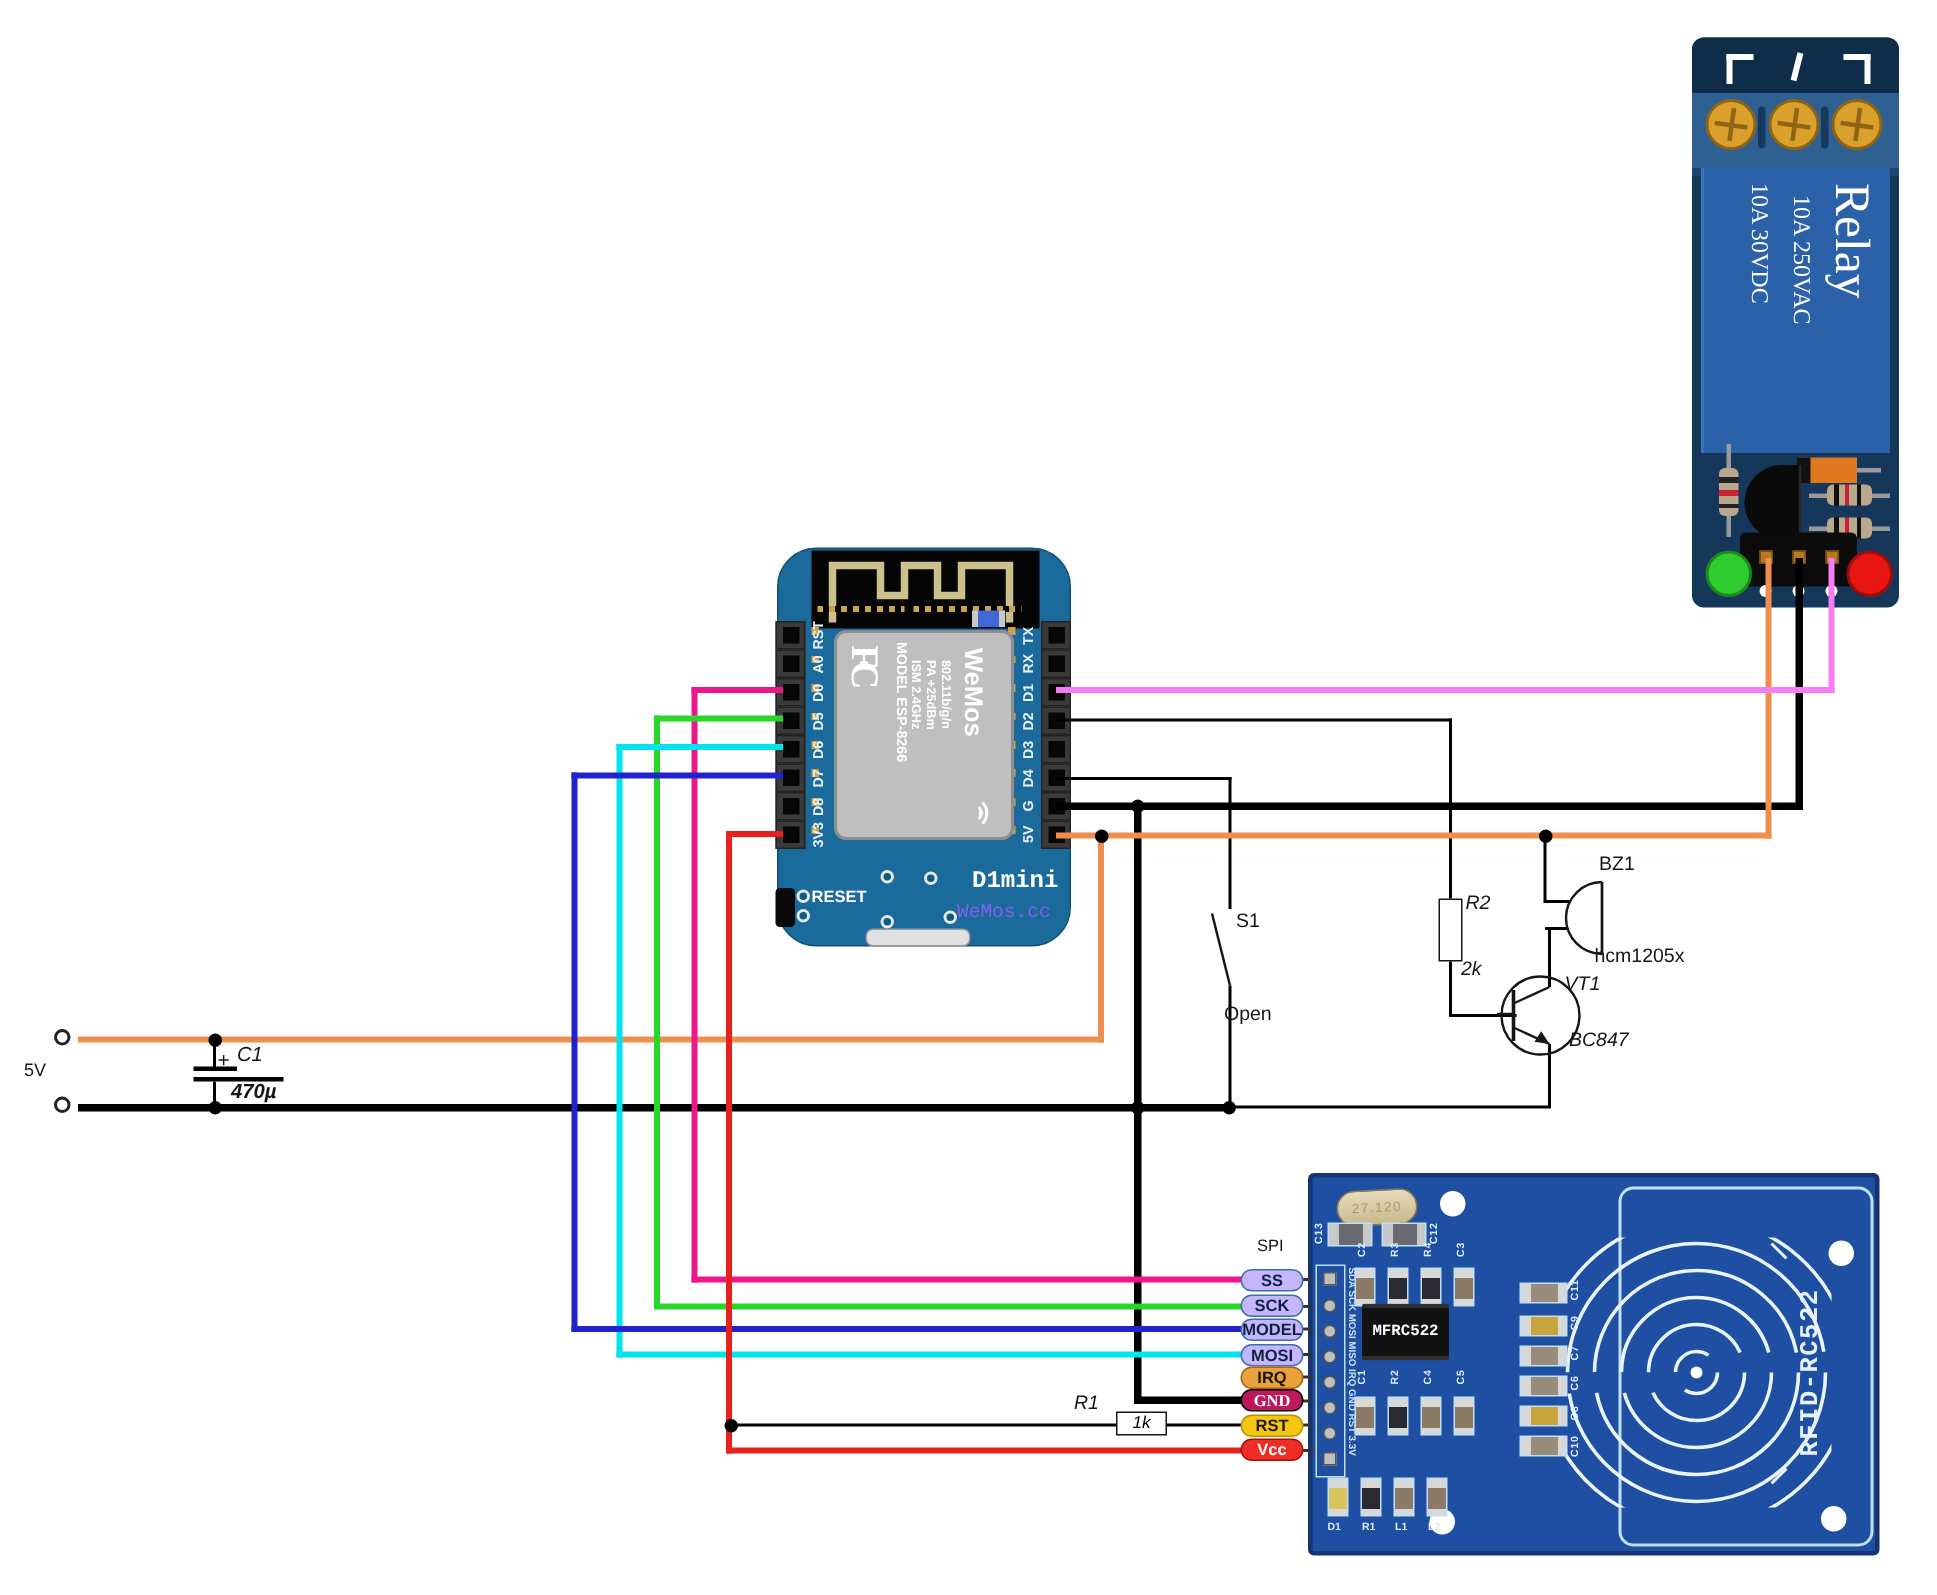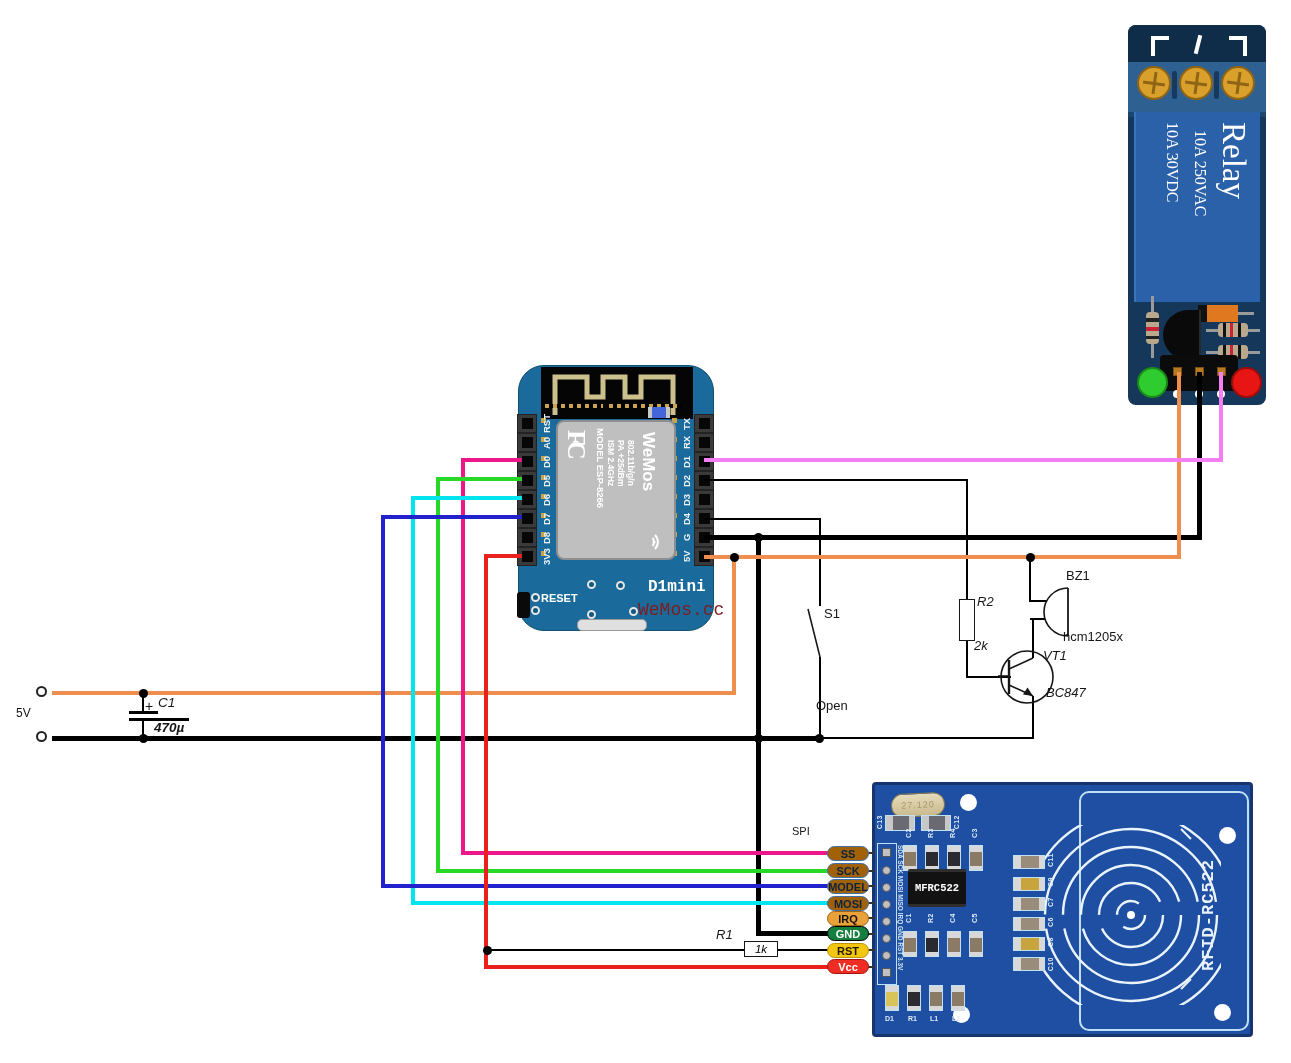"WeMos.cc" div.abs { color: #7f1d1d -> #8b5cf6; font-size: 18px -> 13px }
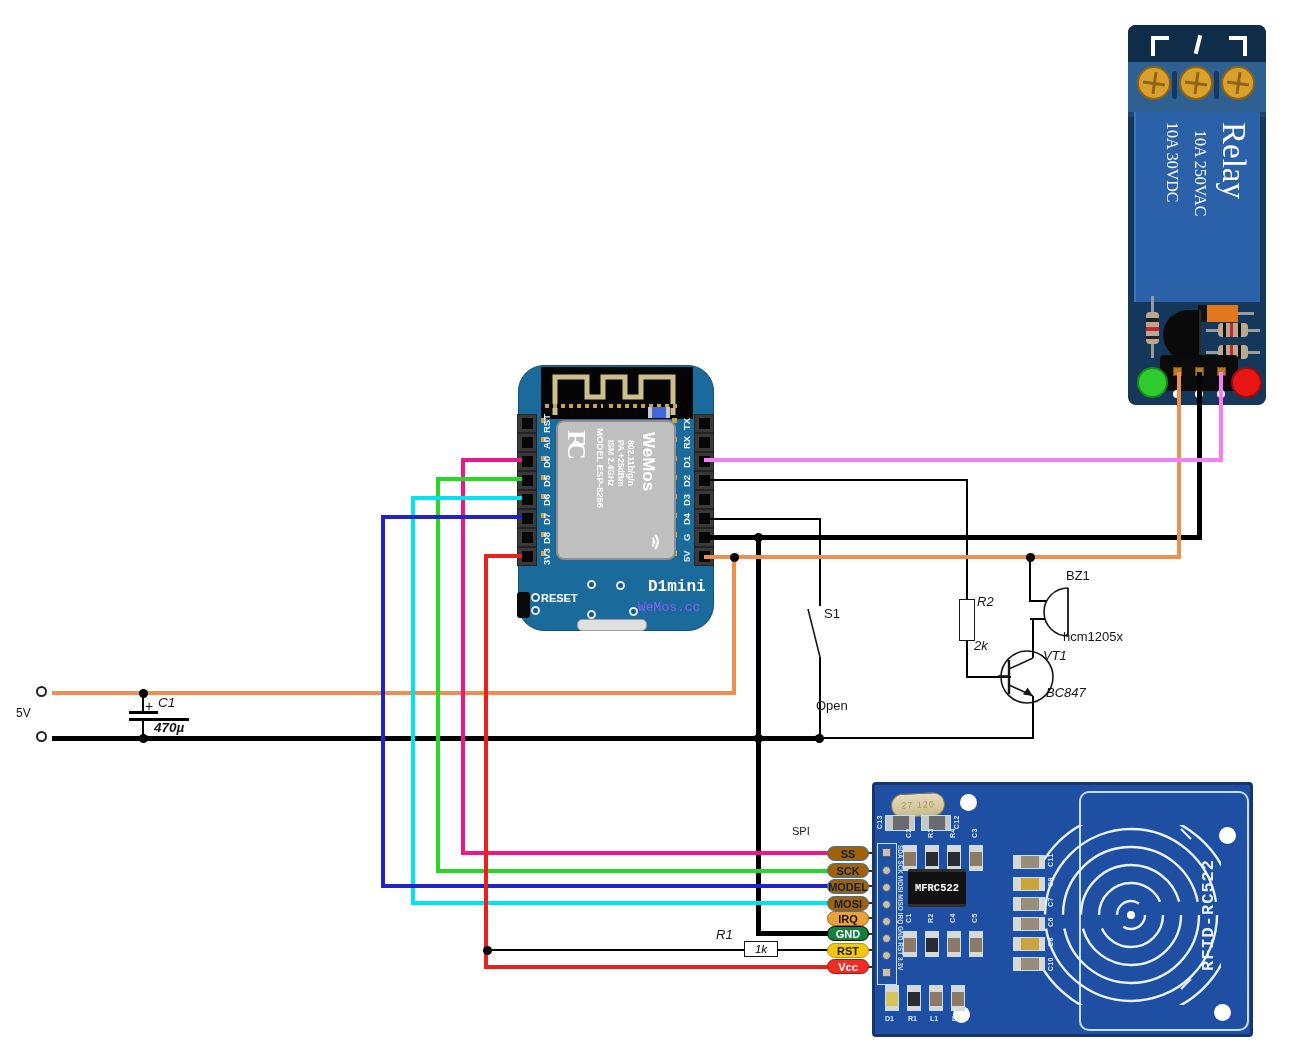"Open" div.lbl { top: 698px -> 668px }
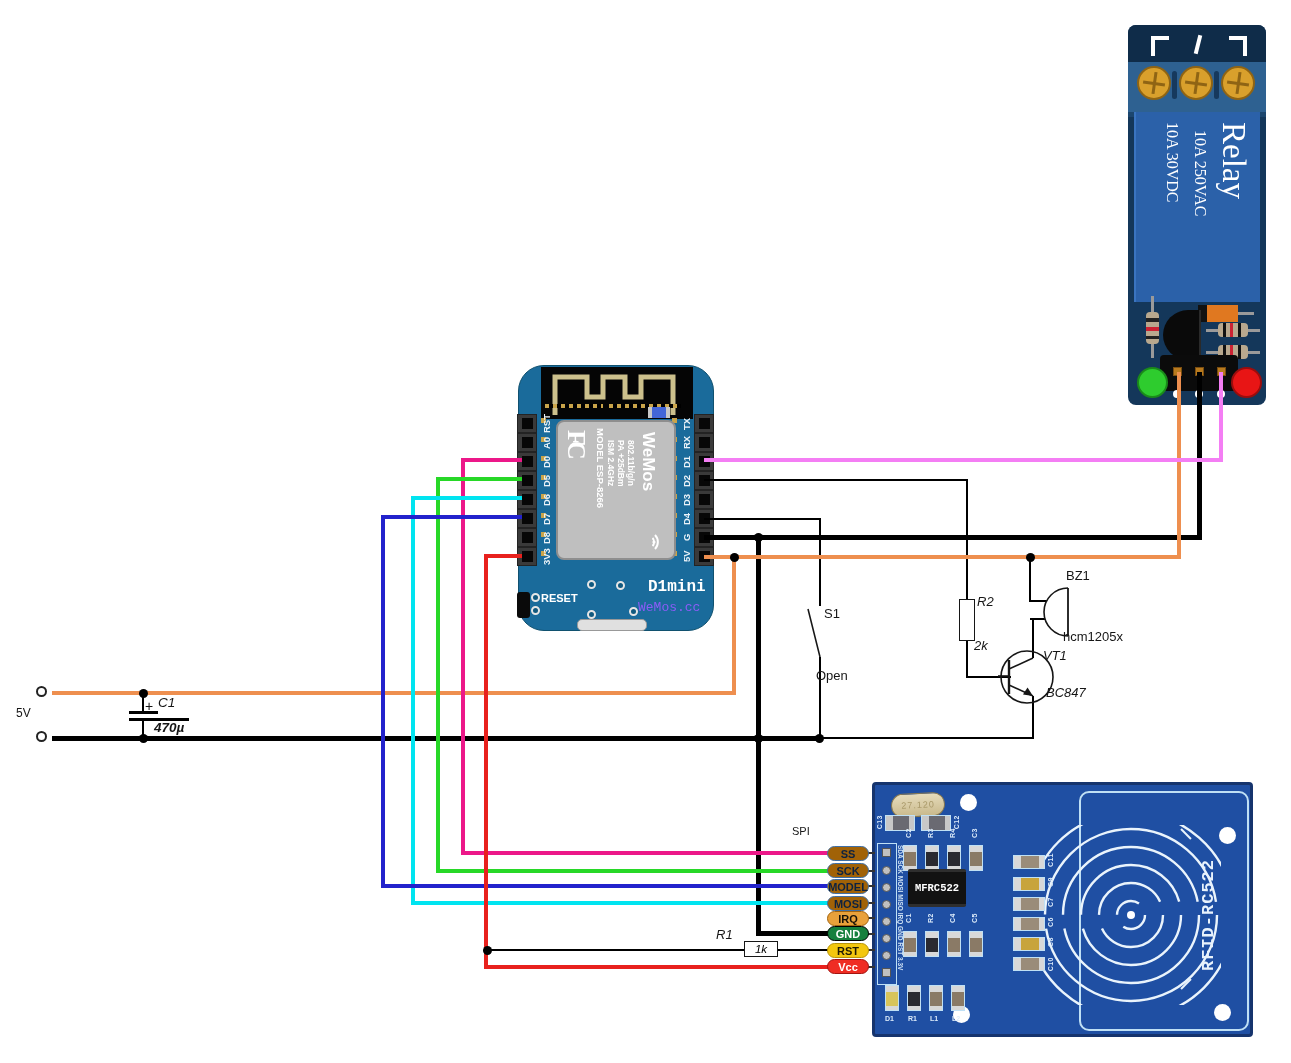"SPI" div.lbl { left: 792px -> 838px }
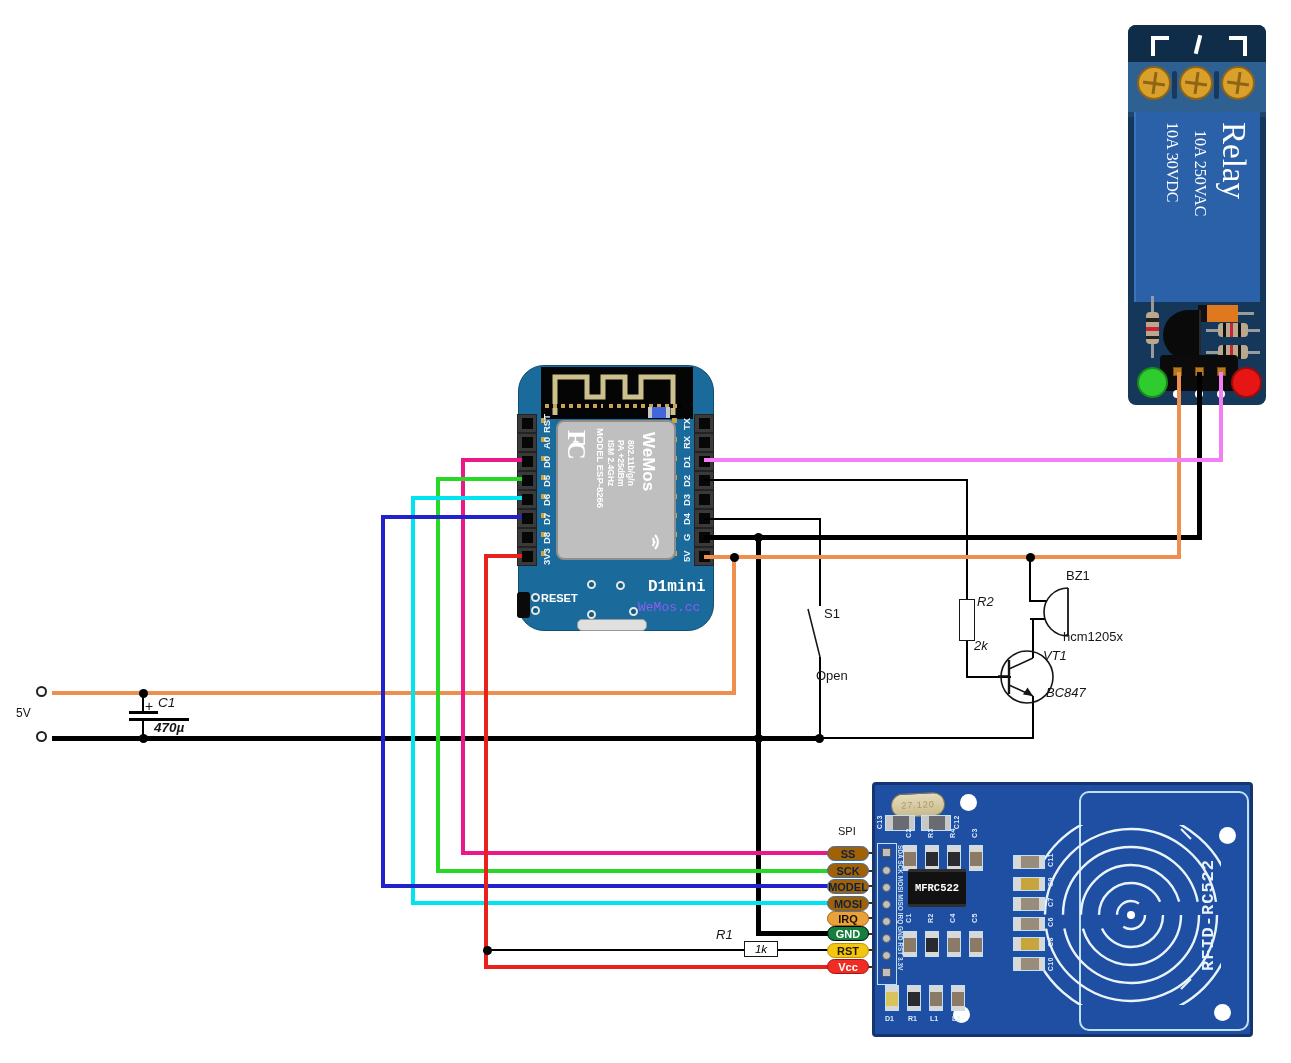"SS" .sb { background: #a16207 -> #c4b5fd }
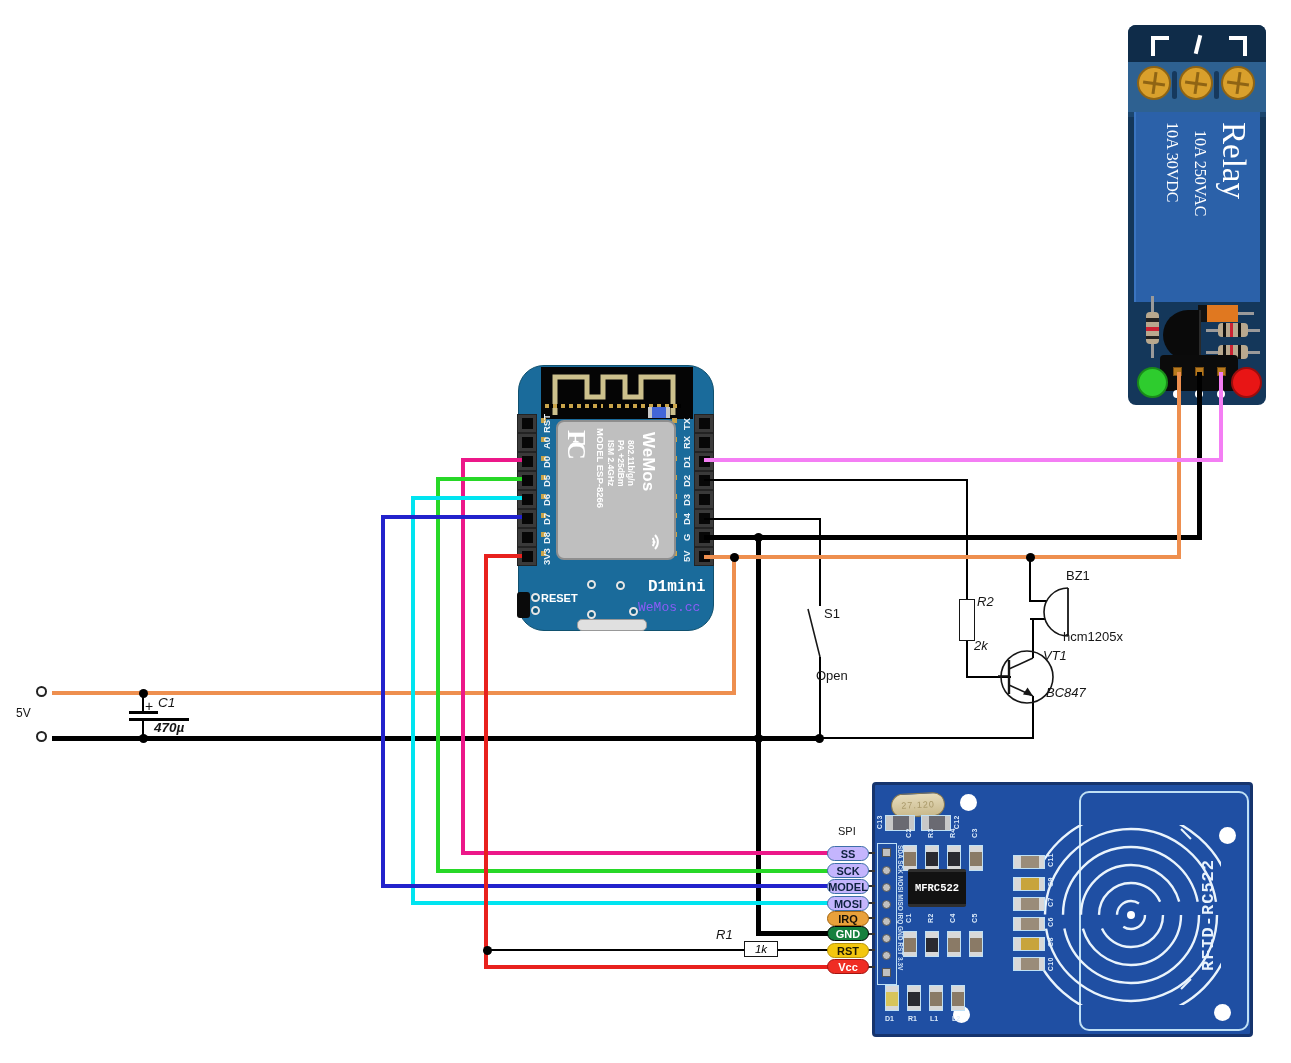"GND" .sk { background: #15803d -> #be185d; font-family: none -> Liberation Serif, serif }
